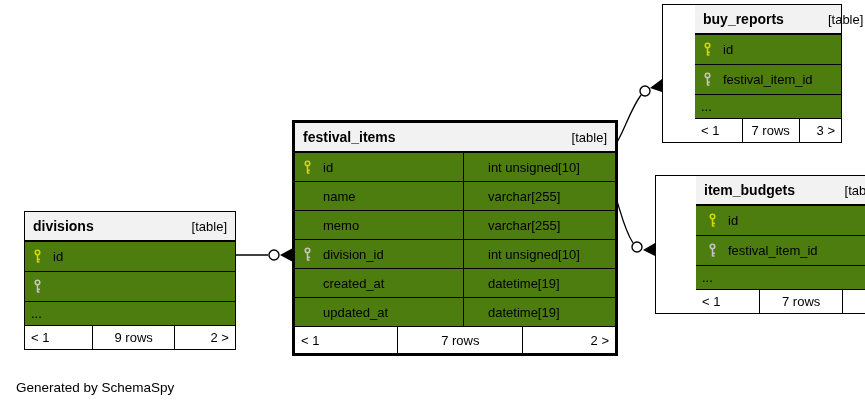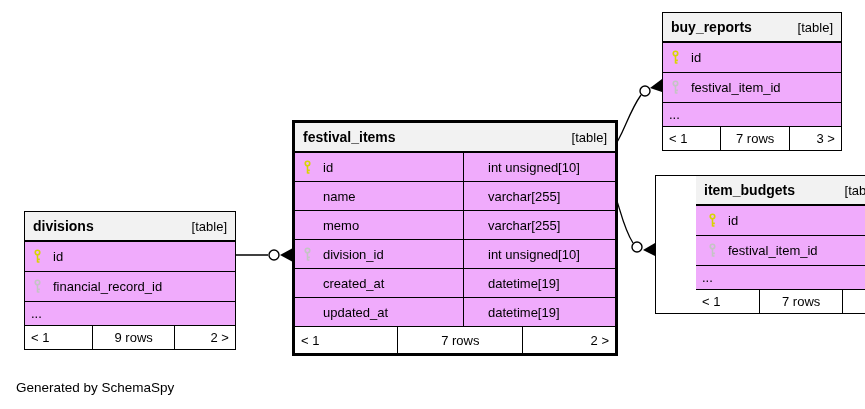"buy_reports" div.db-table { padding-left: none -> 32px; top: 12px -> 4px }
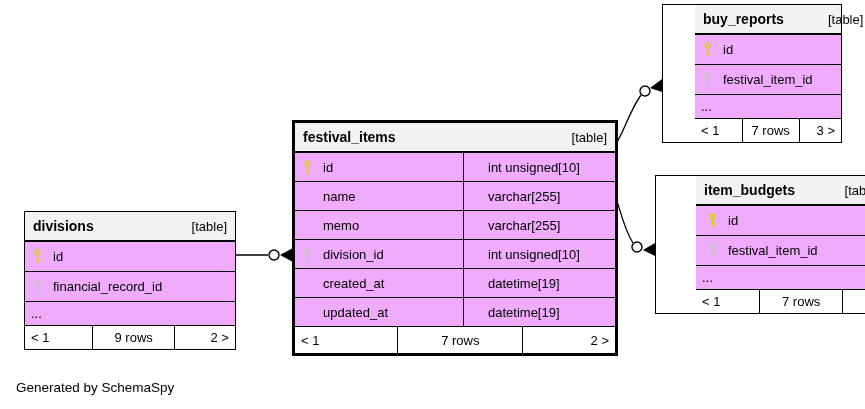"id" .trow { background: #f0abfc -> #4d7c0f }
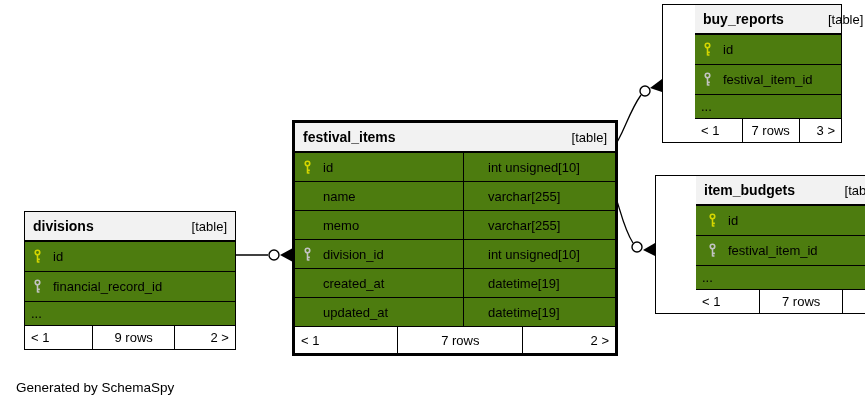"financial_record_id" span.col-label { html: <span>financial_record_id</span> -> none }
